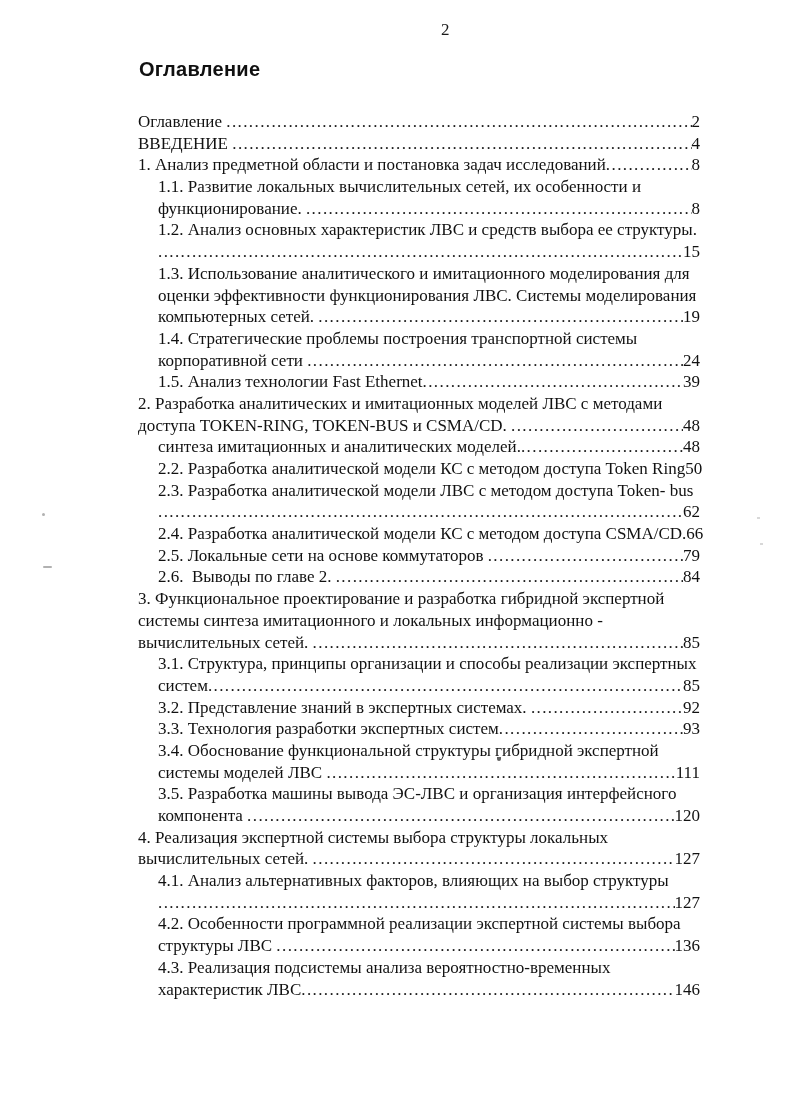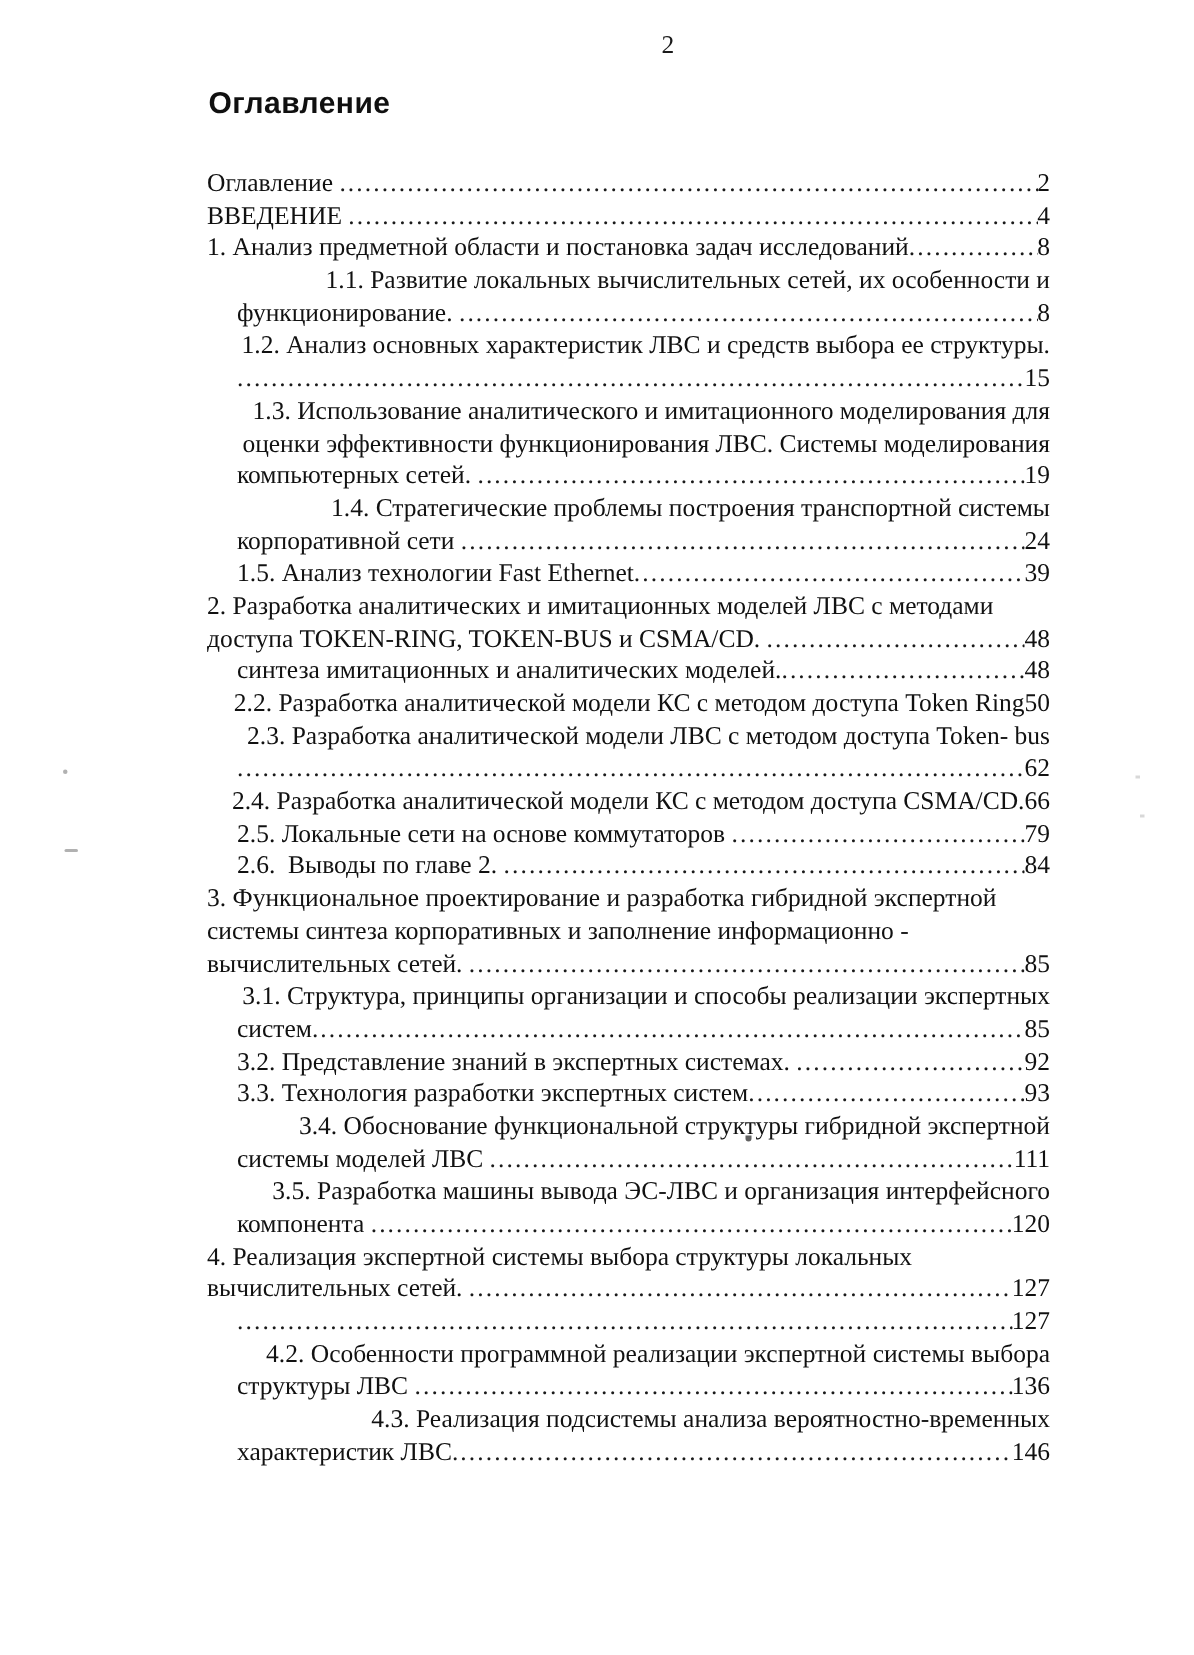"1.1. Развитие локальных вычислительных" .toc-line.indent { justify-content: flex-end -> none }
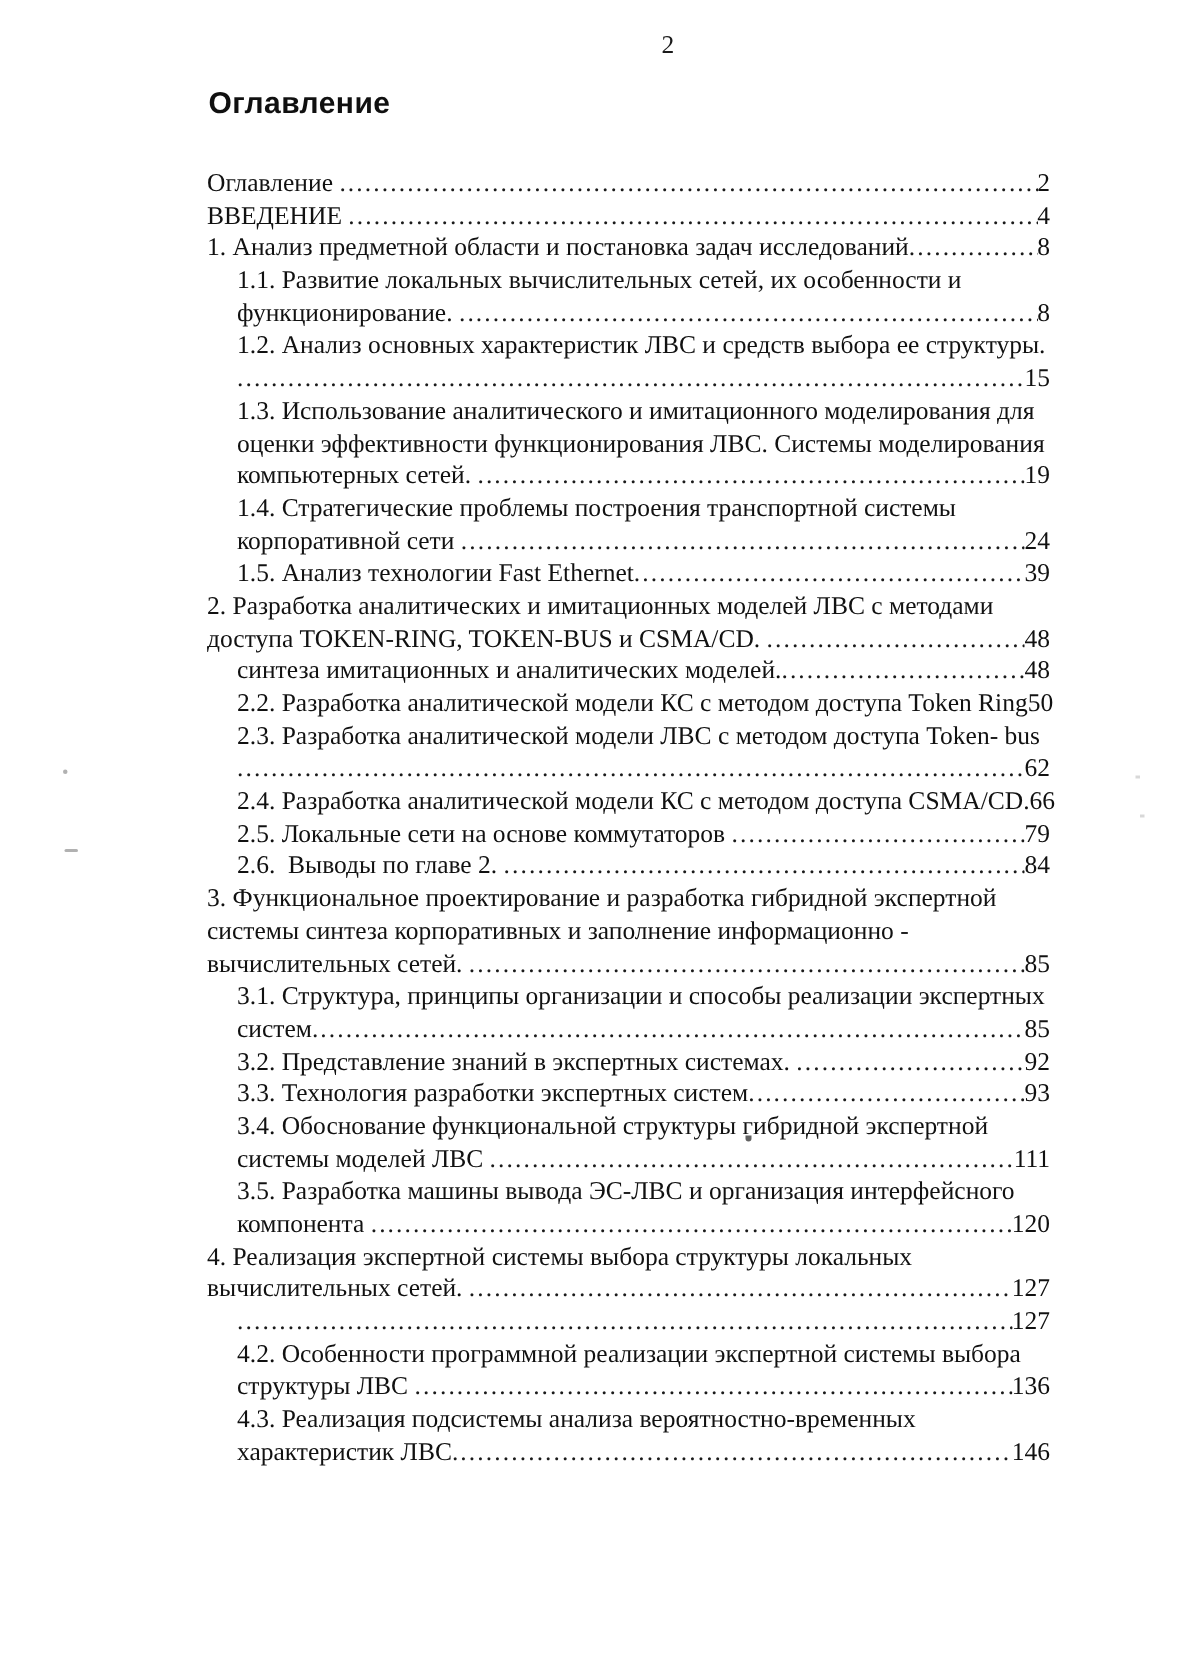"системы синтеза корпоративных и" span.toc-text { text: корпоративных и заполнение -> имитационного и локальных }
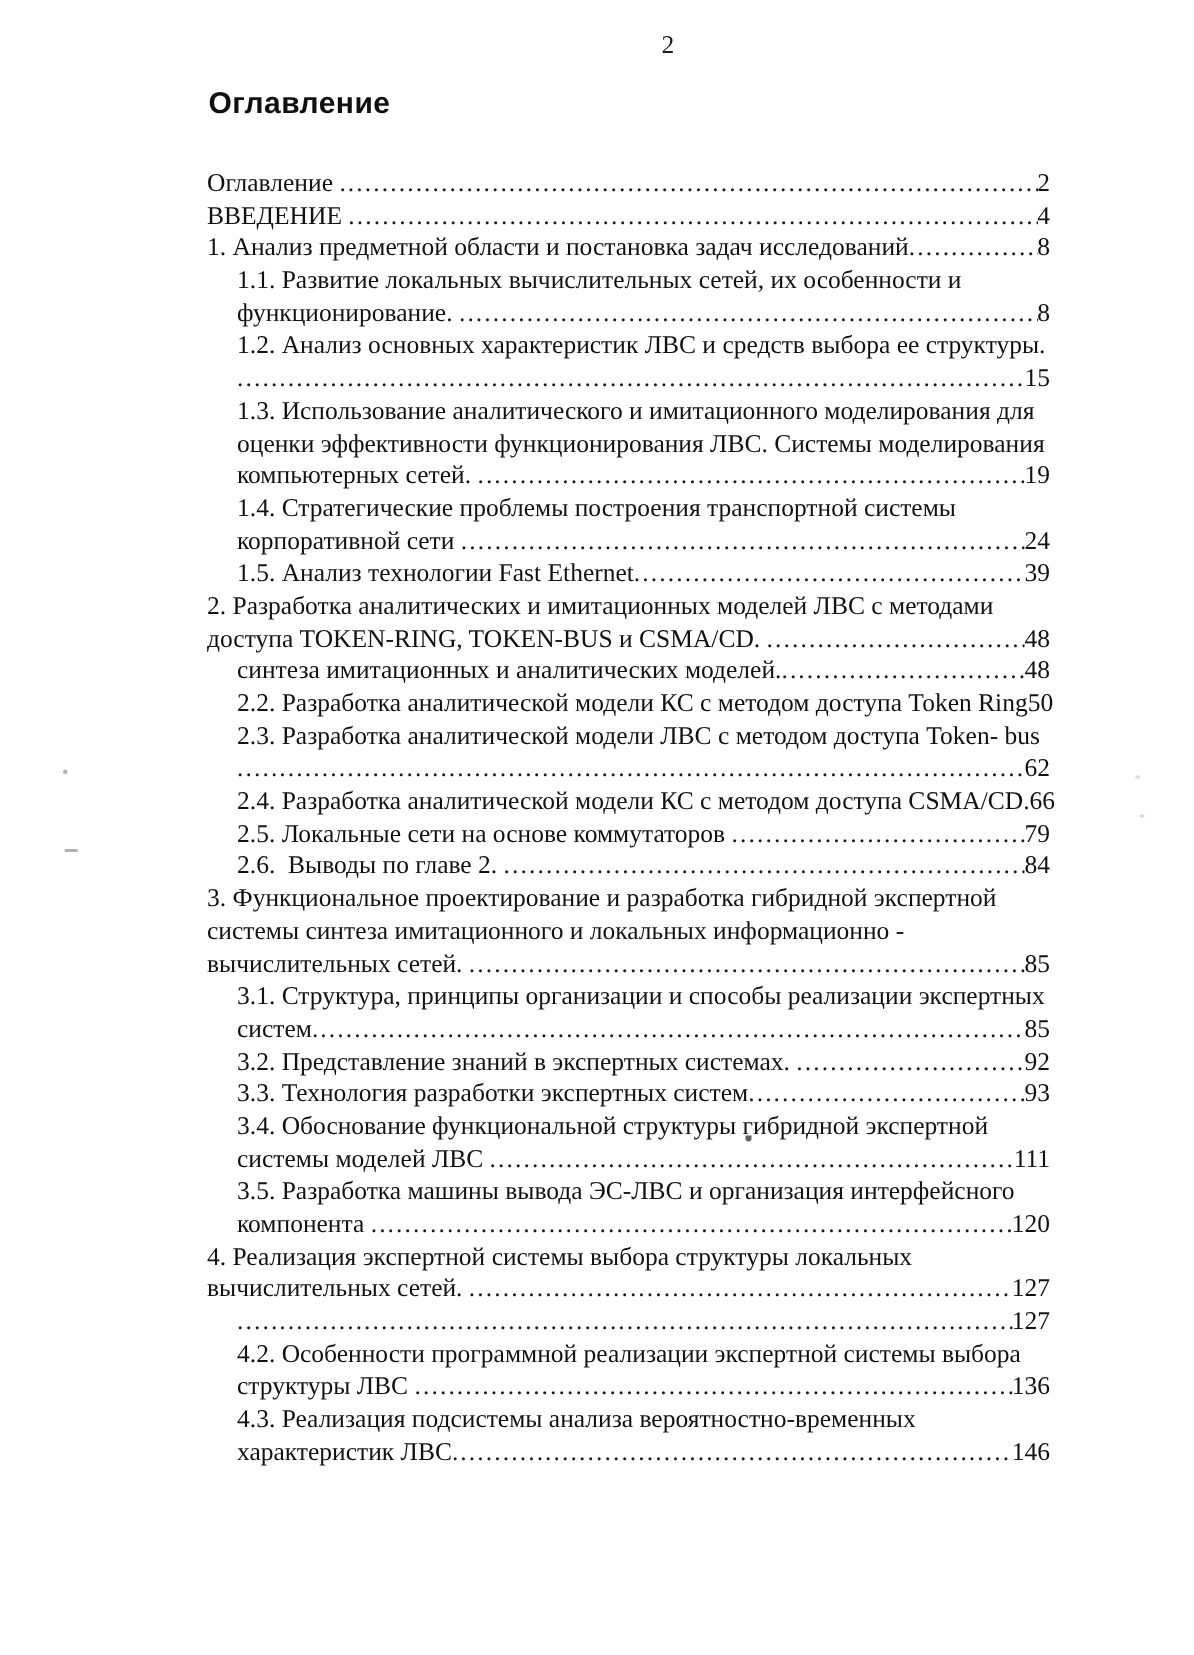"4.1. Анализ альтернативных факторов," div.toc-line { html: none -> <div> <span>4.1. Анализ альтернативных факторов, влияющих на выбор структуры</span> </div> }
